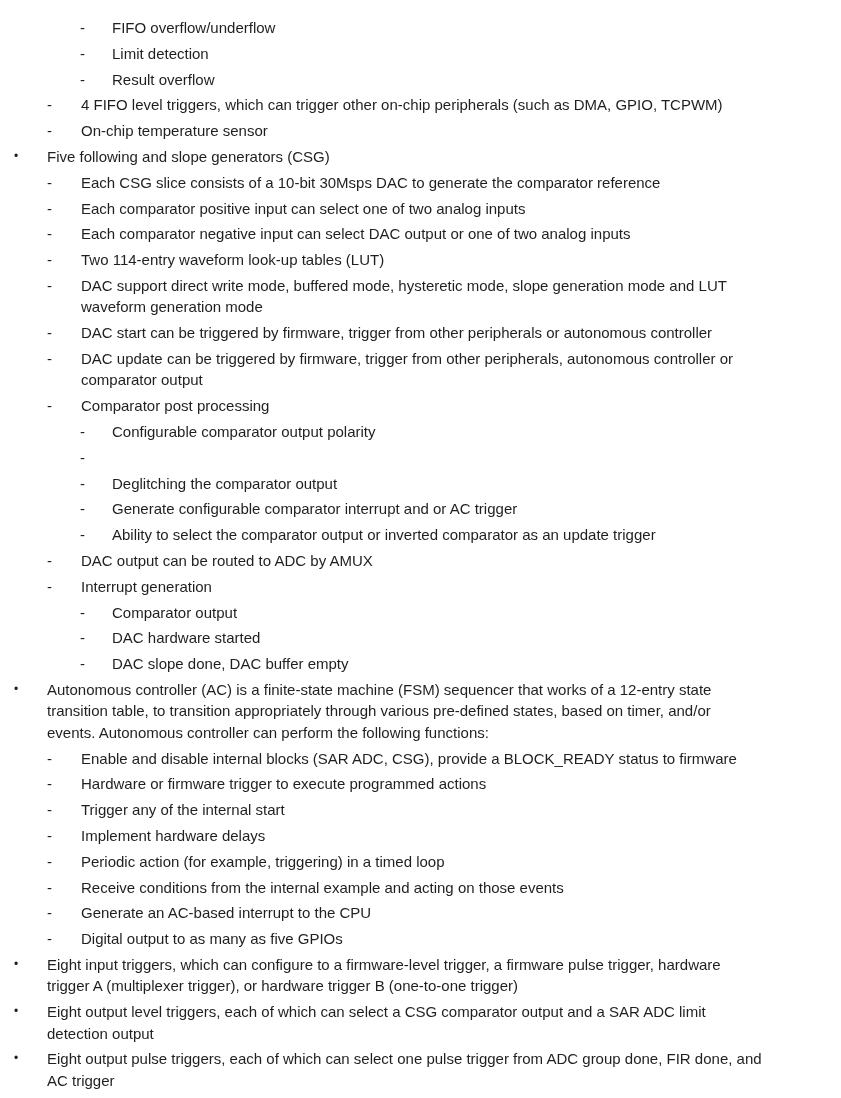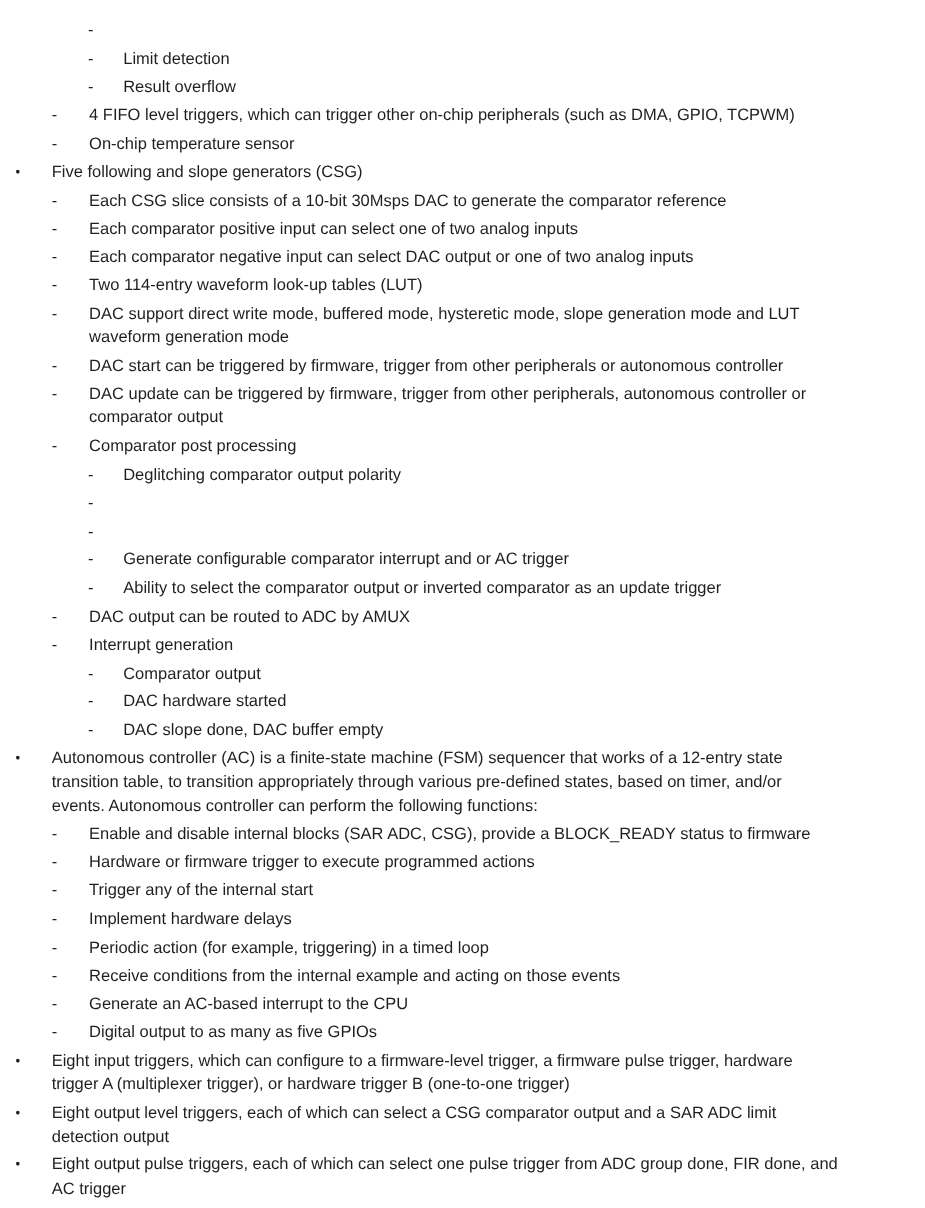"FIFO overflow/underflow" span.text { html: none -> <span>FIFO overflow/underflow</span> }
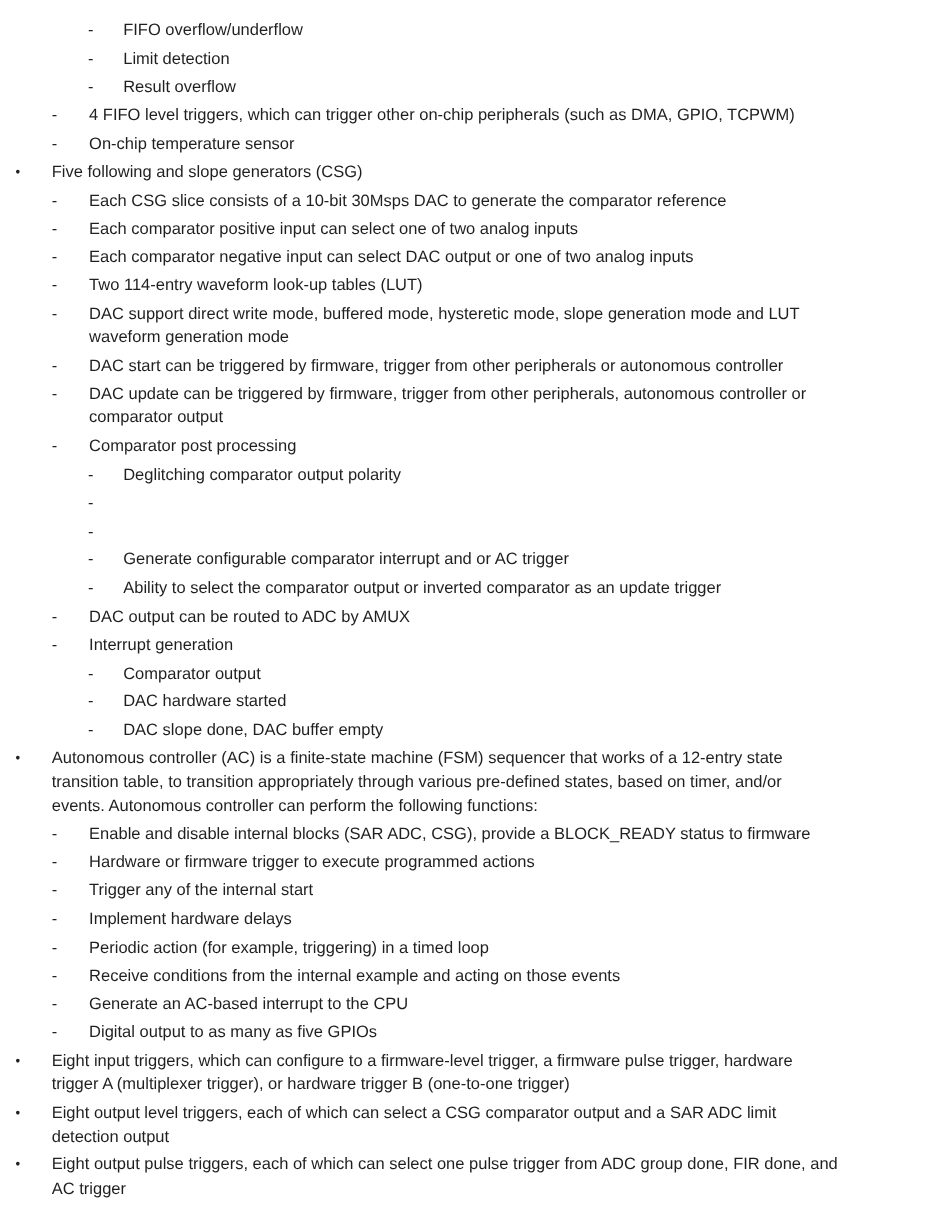"Deglitching comparator output polarity" span.text { text: Deglitching -> Configurable }
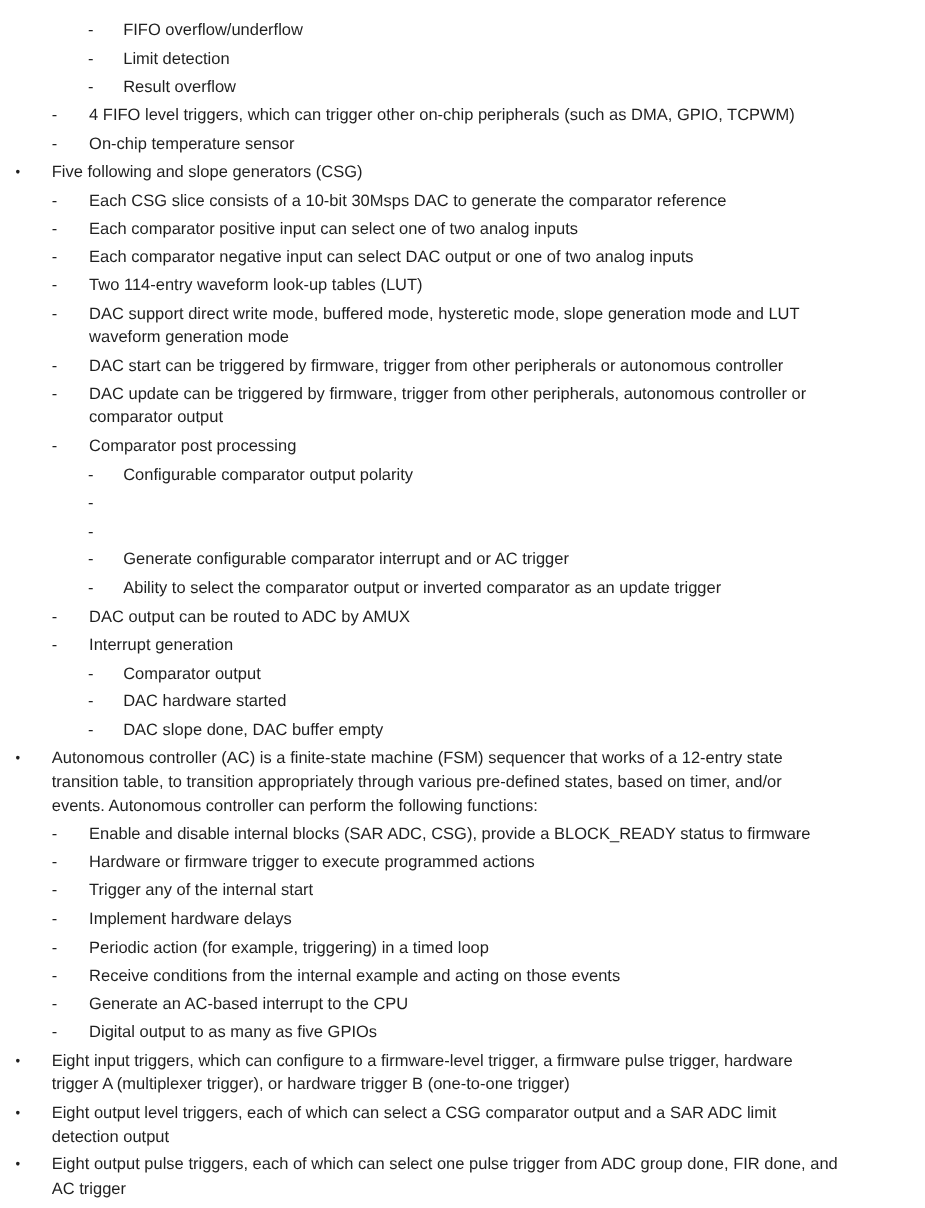"Deglitching the comparator output" span.text { html: none -> <span>Deglitching the comparator output</span> }
